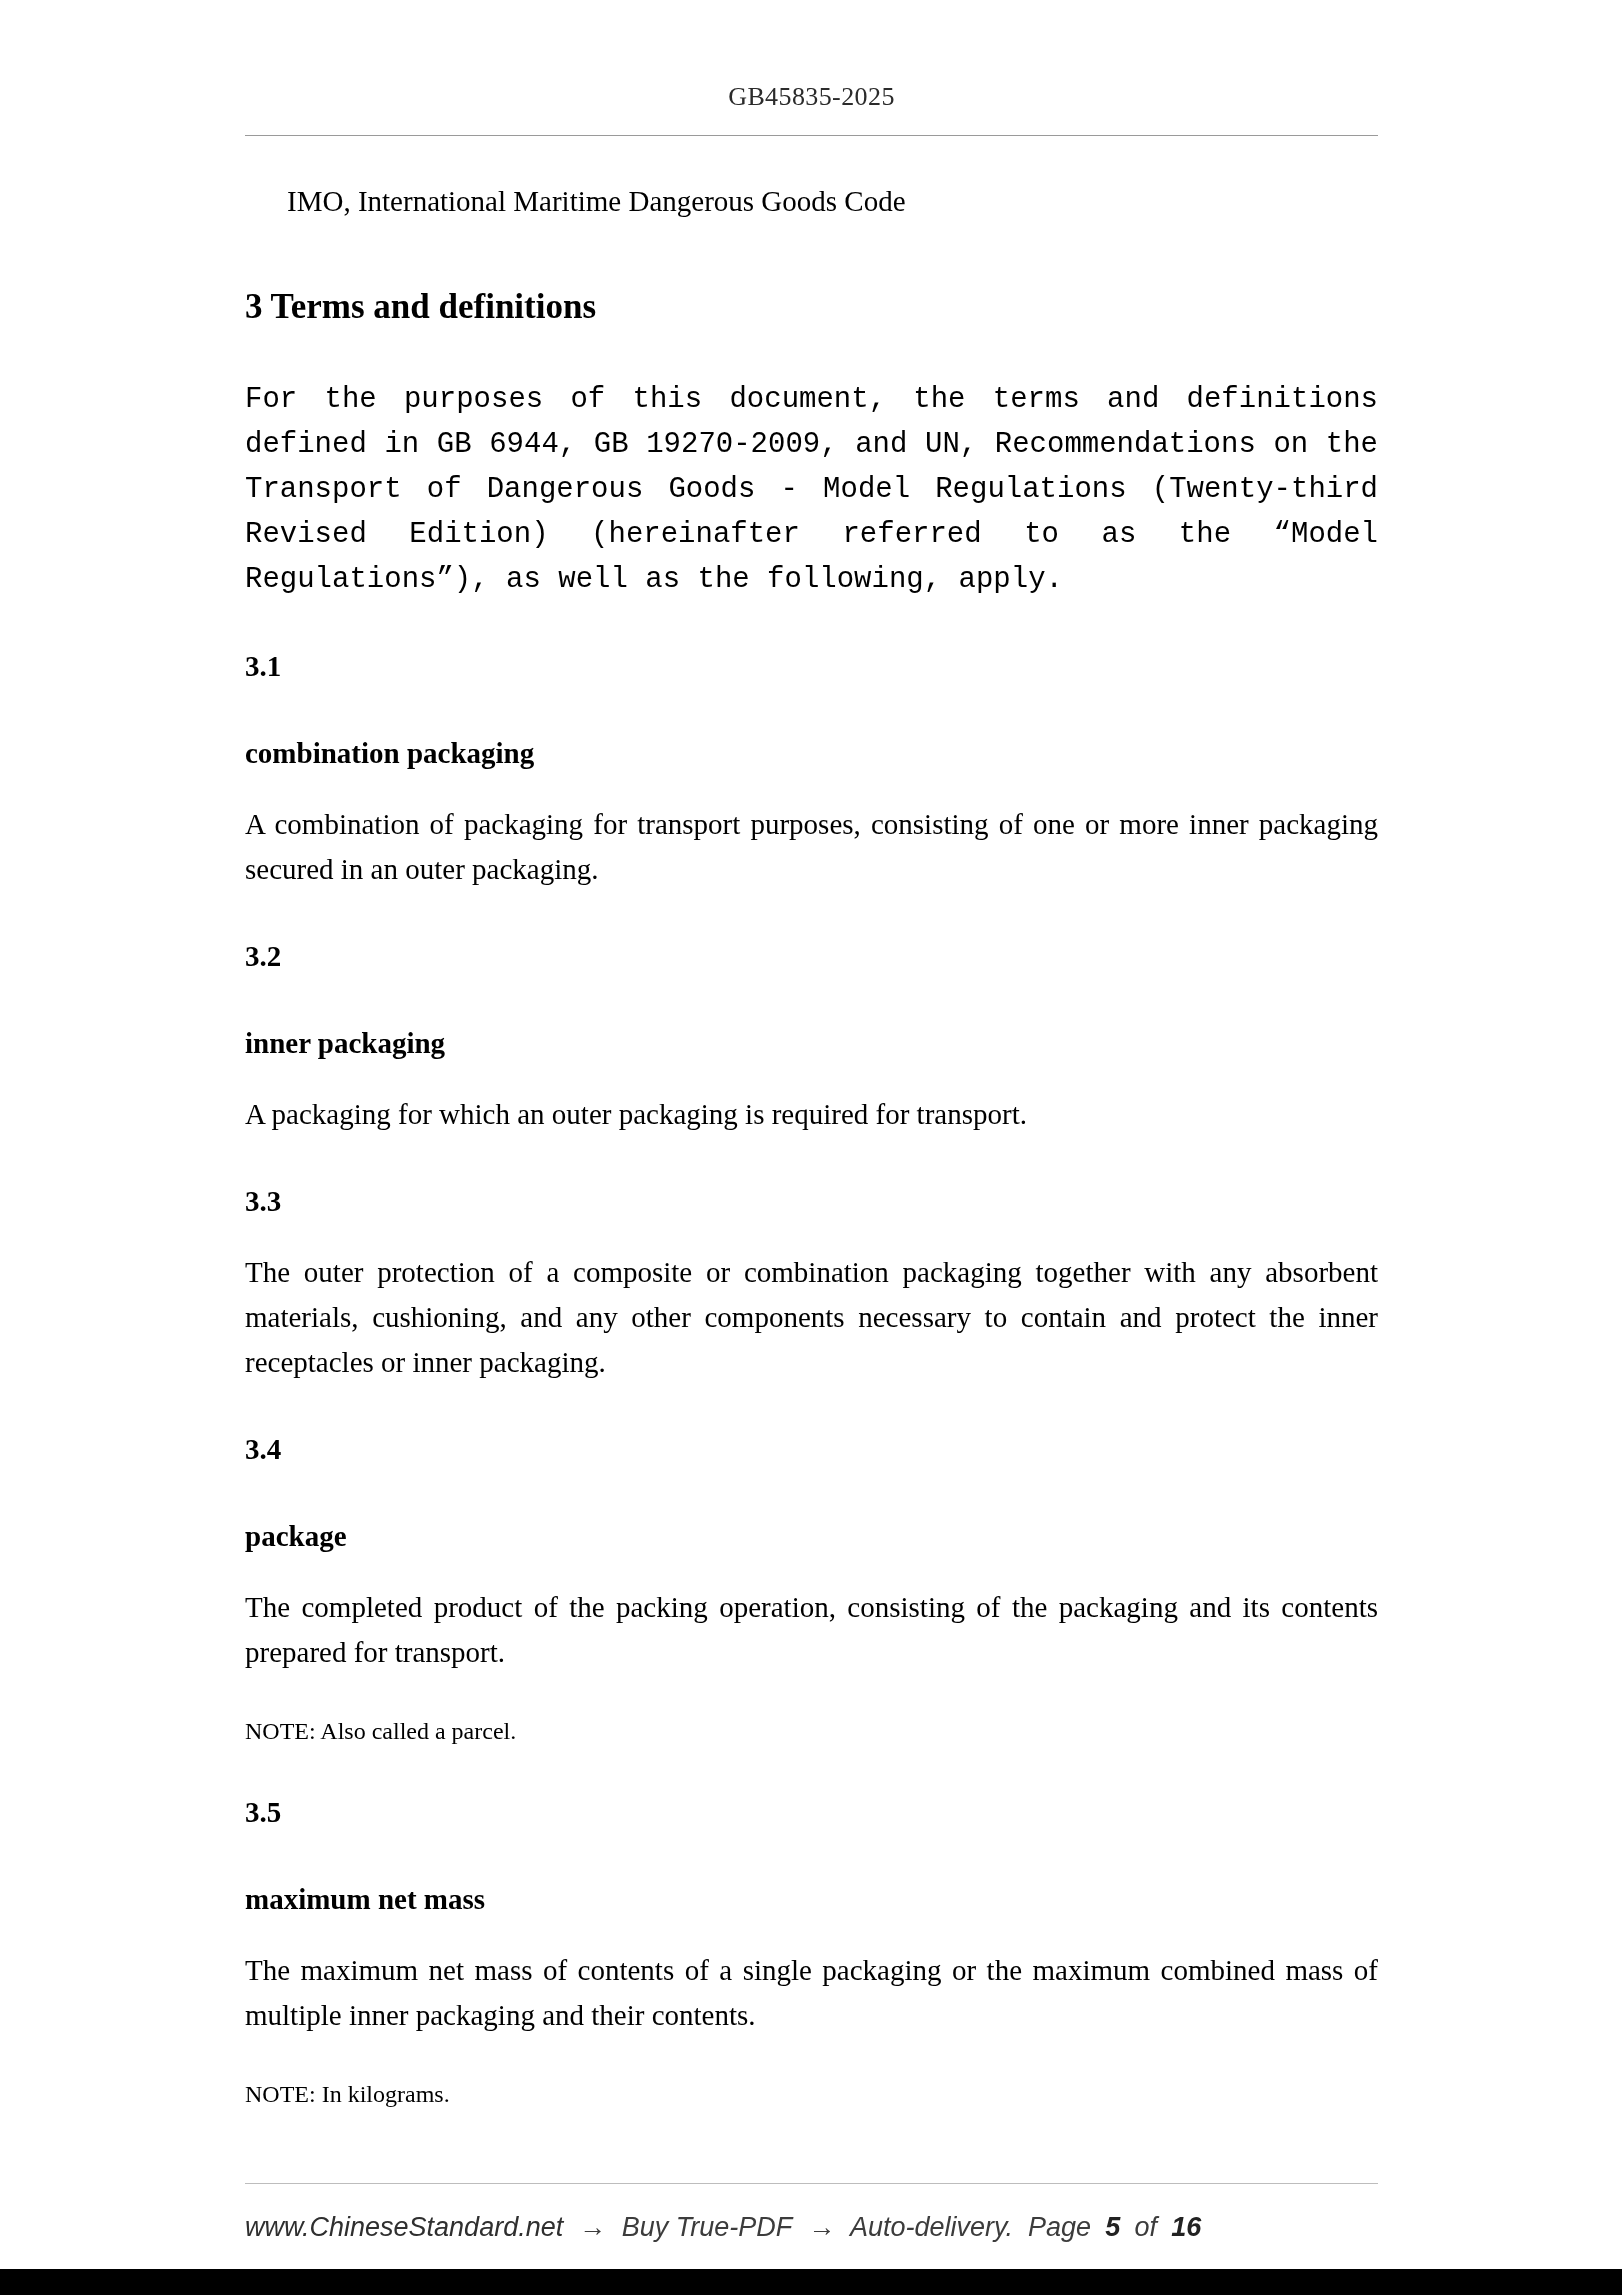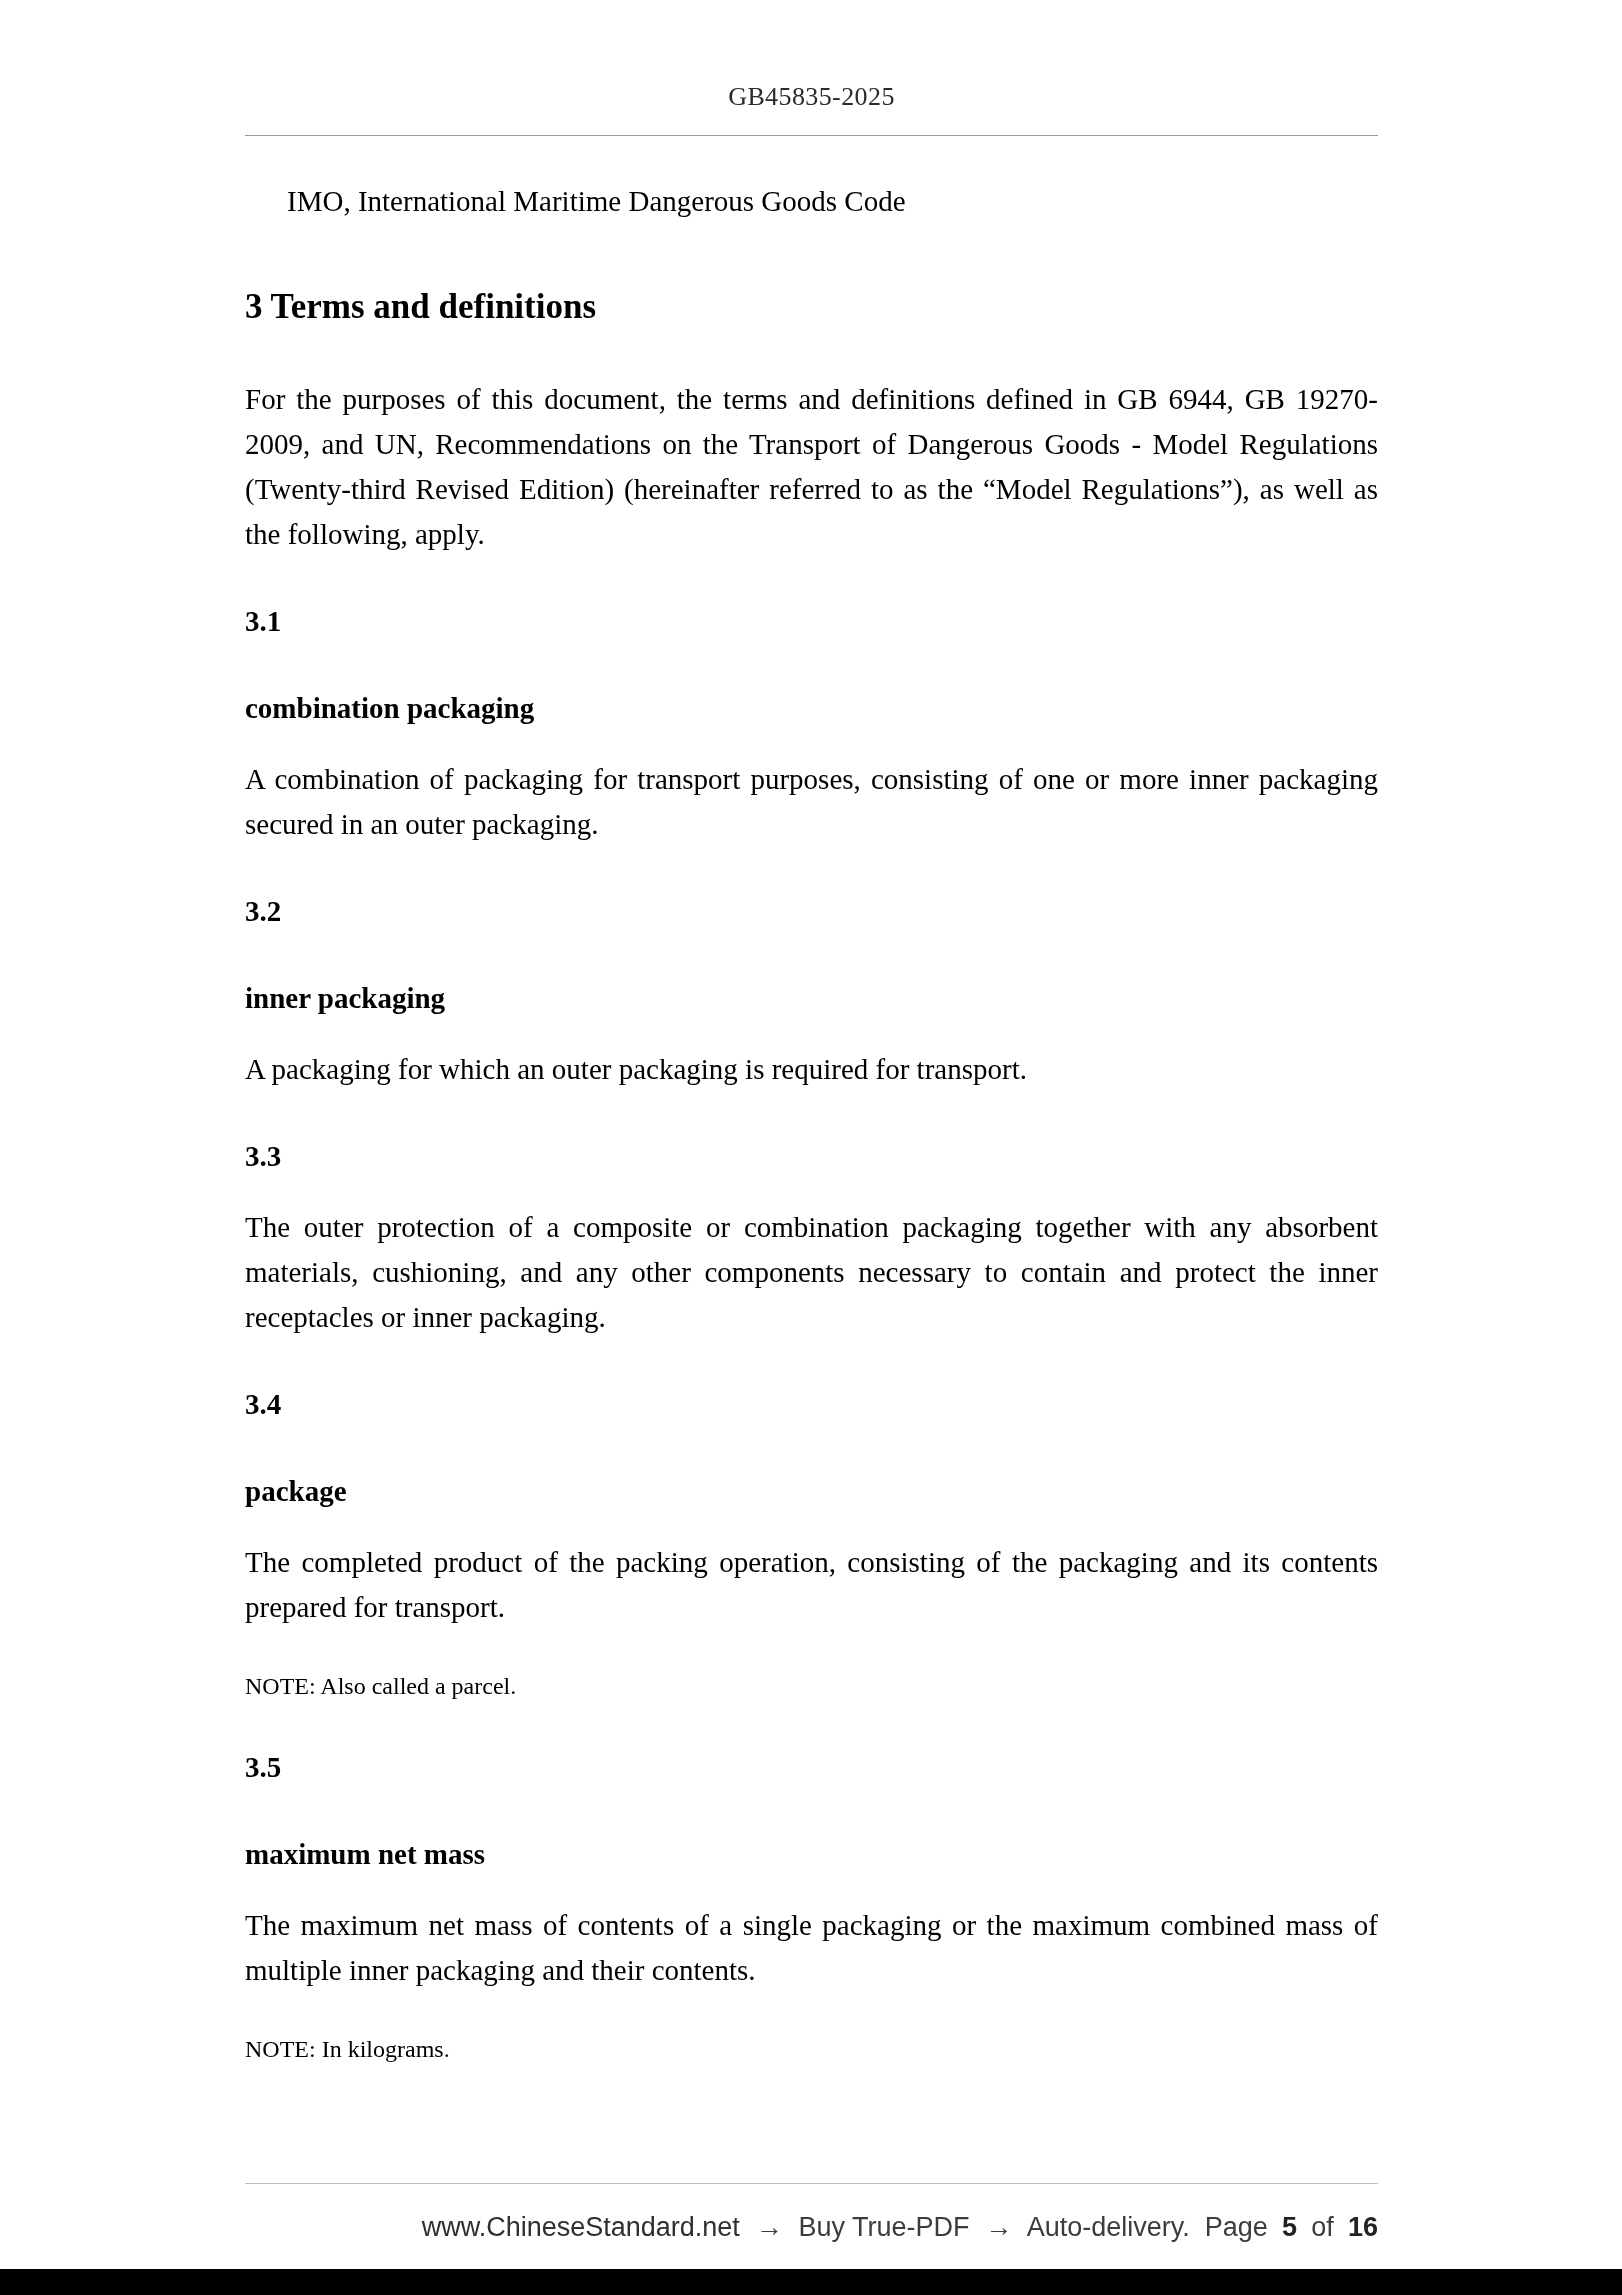"For the purposes of this" .body-par { font-family: none -> Liberation Mono, monospace }
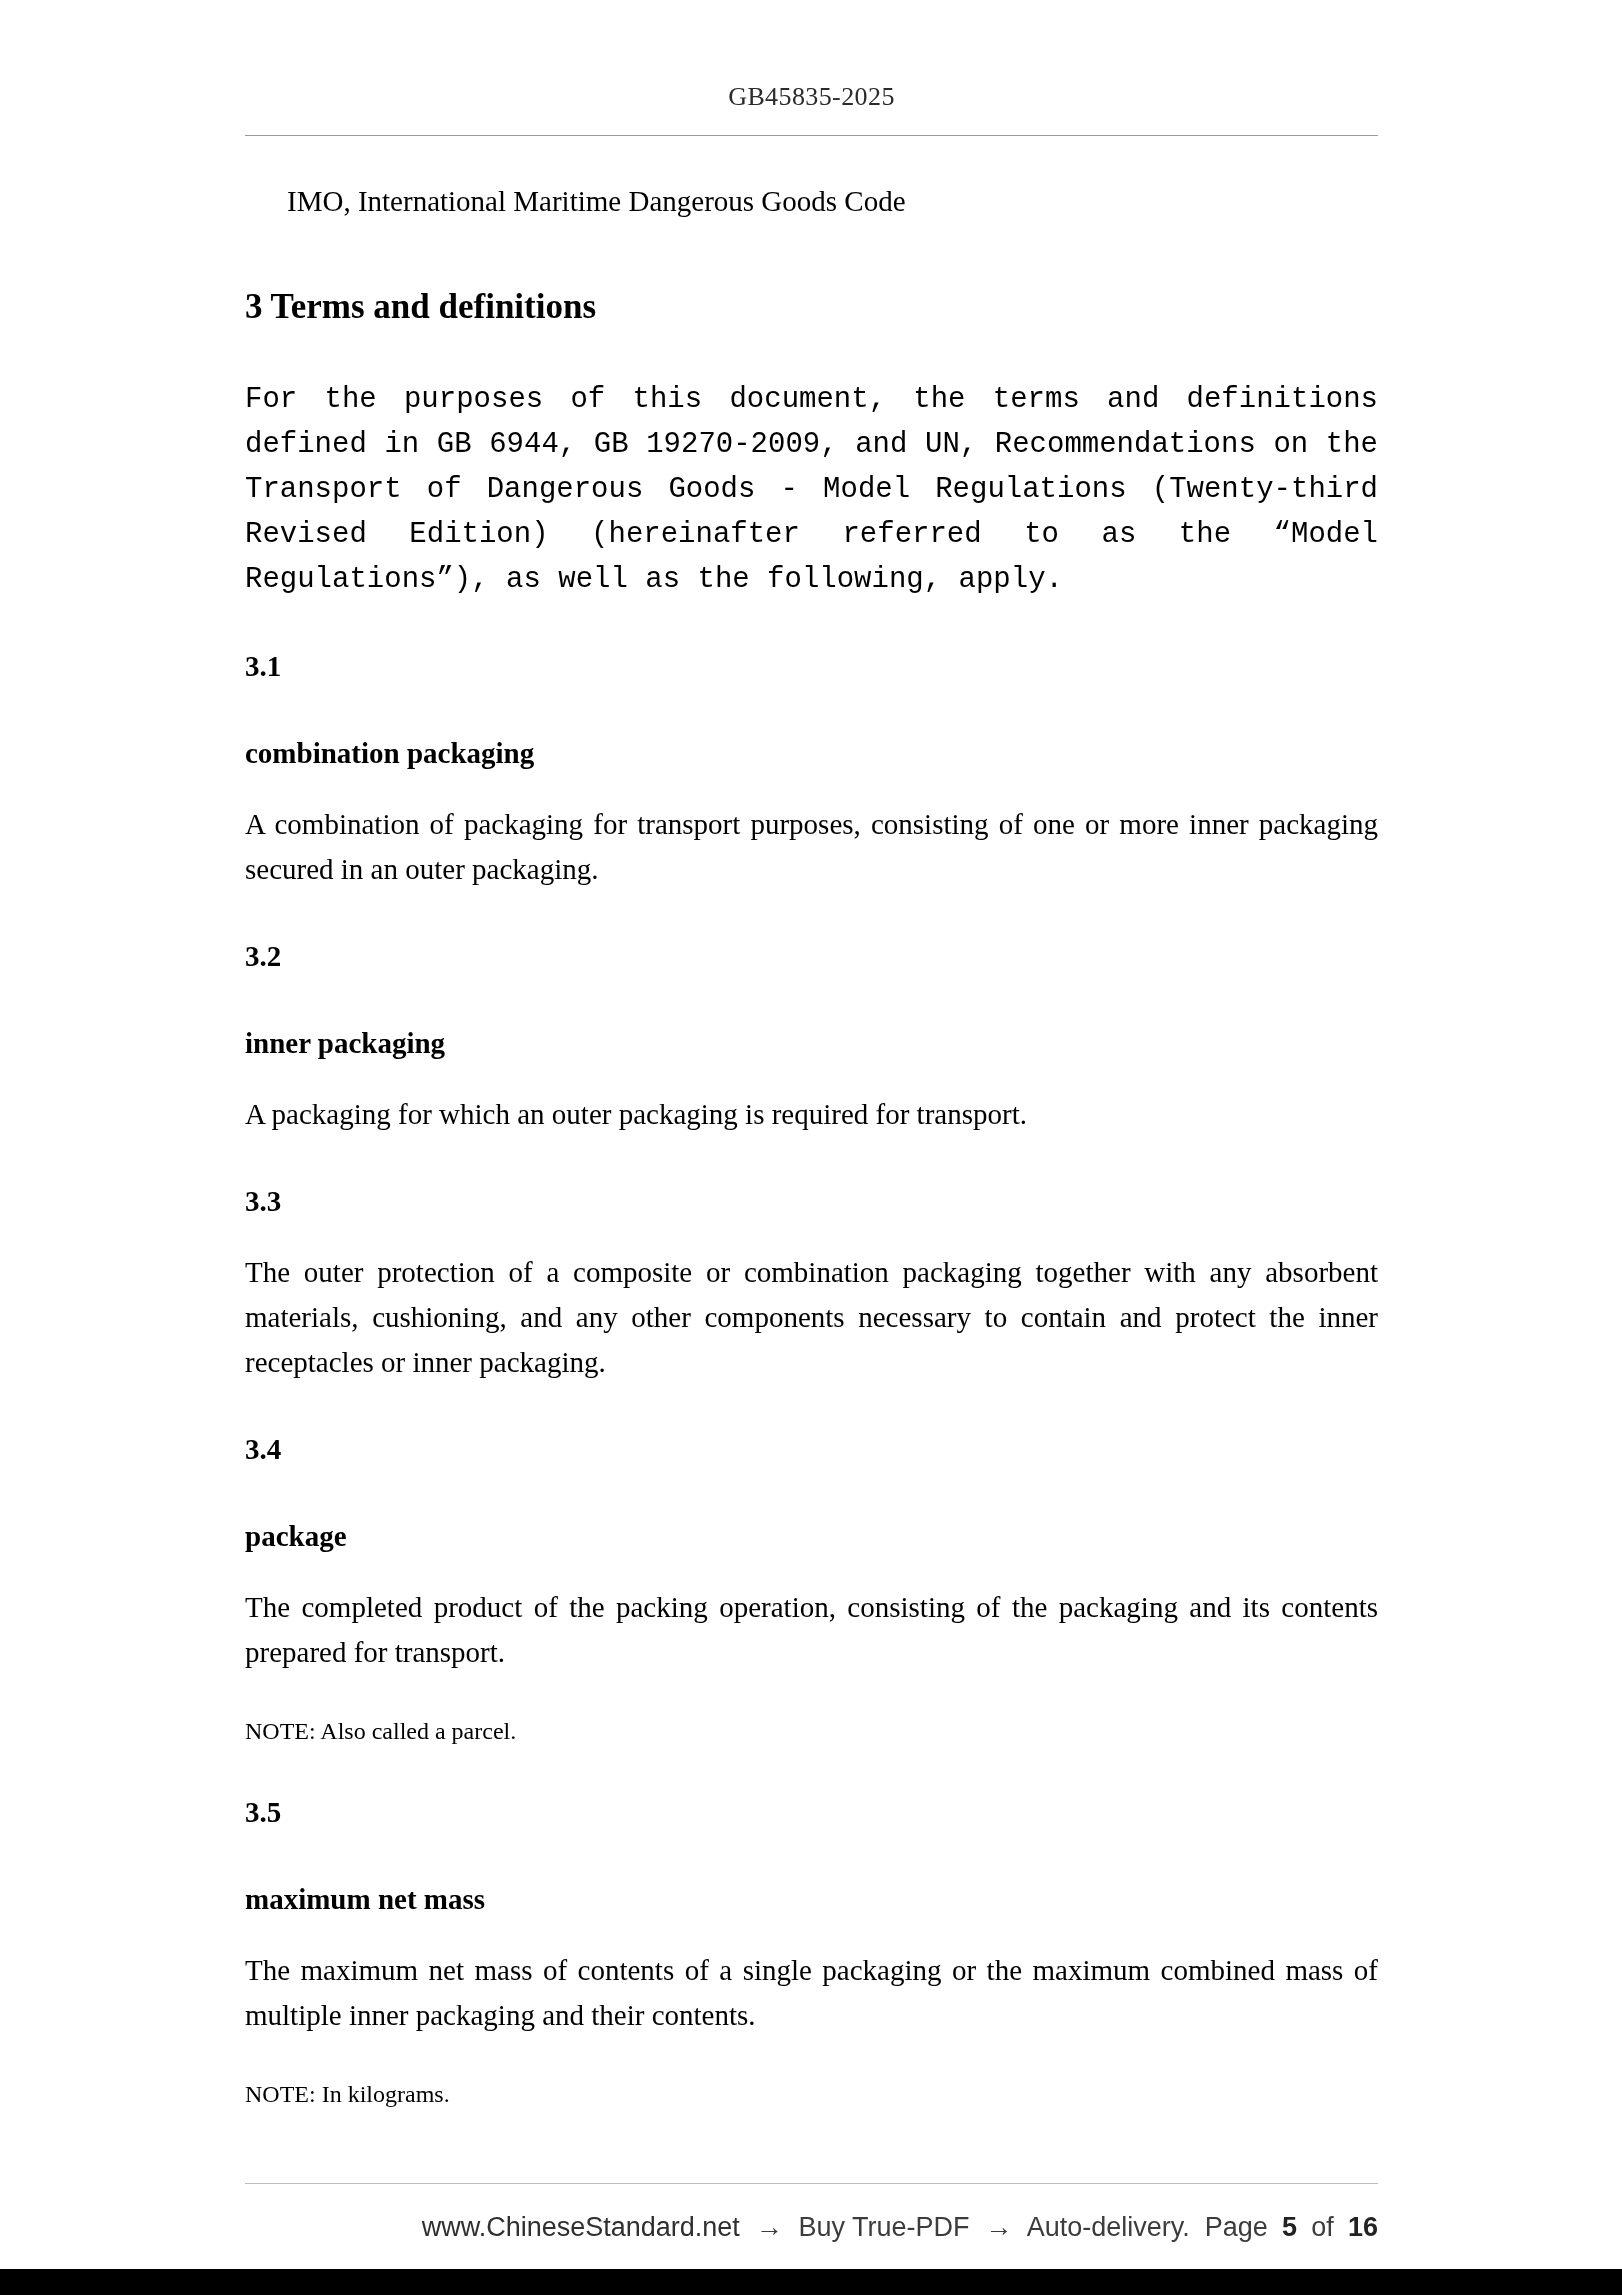"www.ChineseStandard.net → Buy True-PDF →" .footer-row { font-style: none -> italic; justify-content: flex-end -> flex-start }
